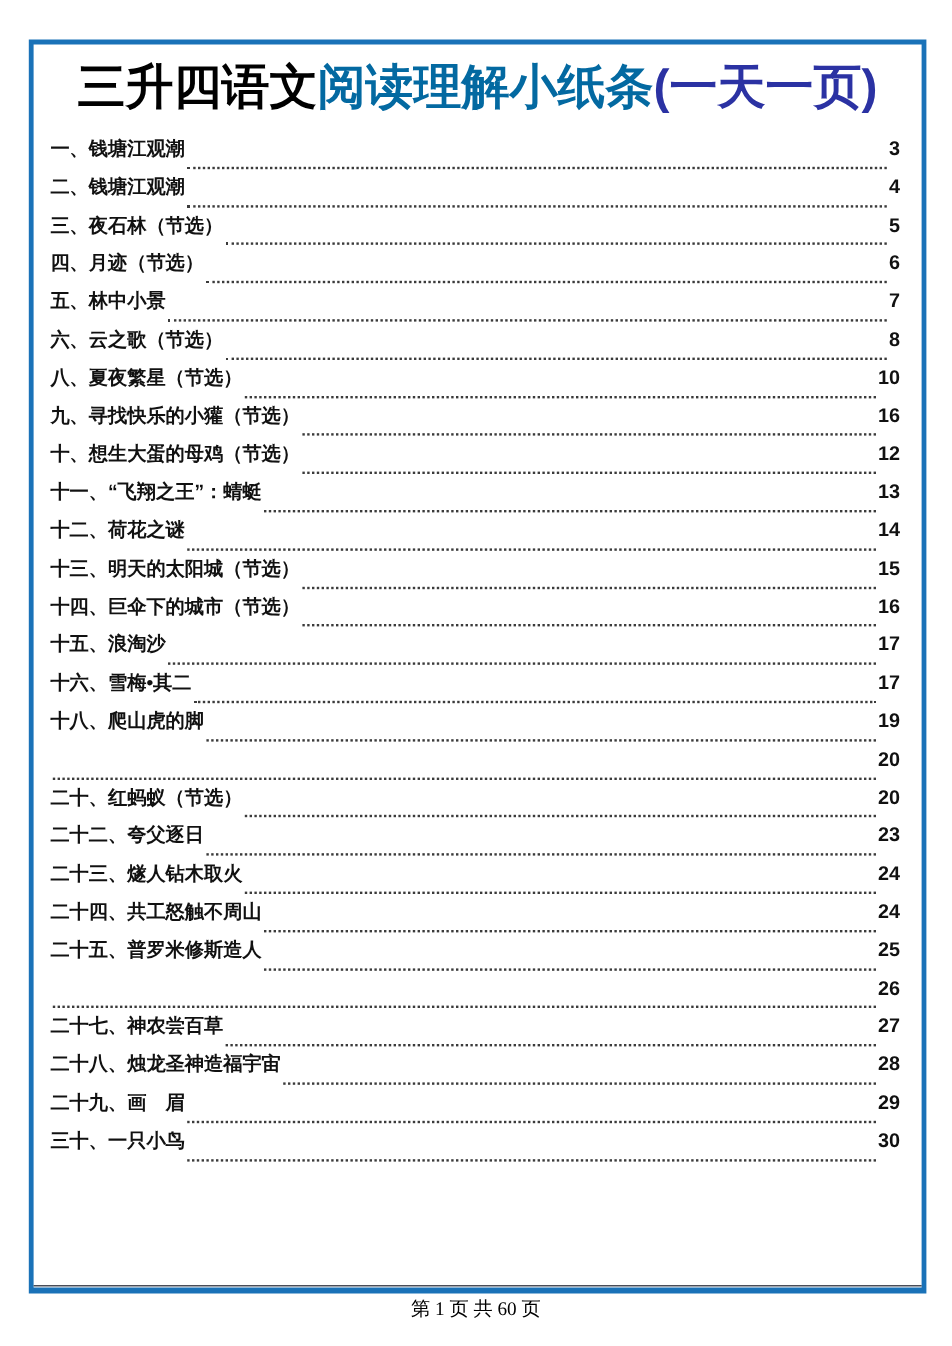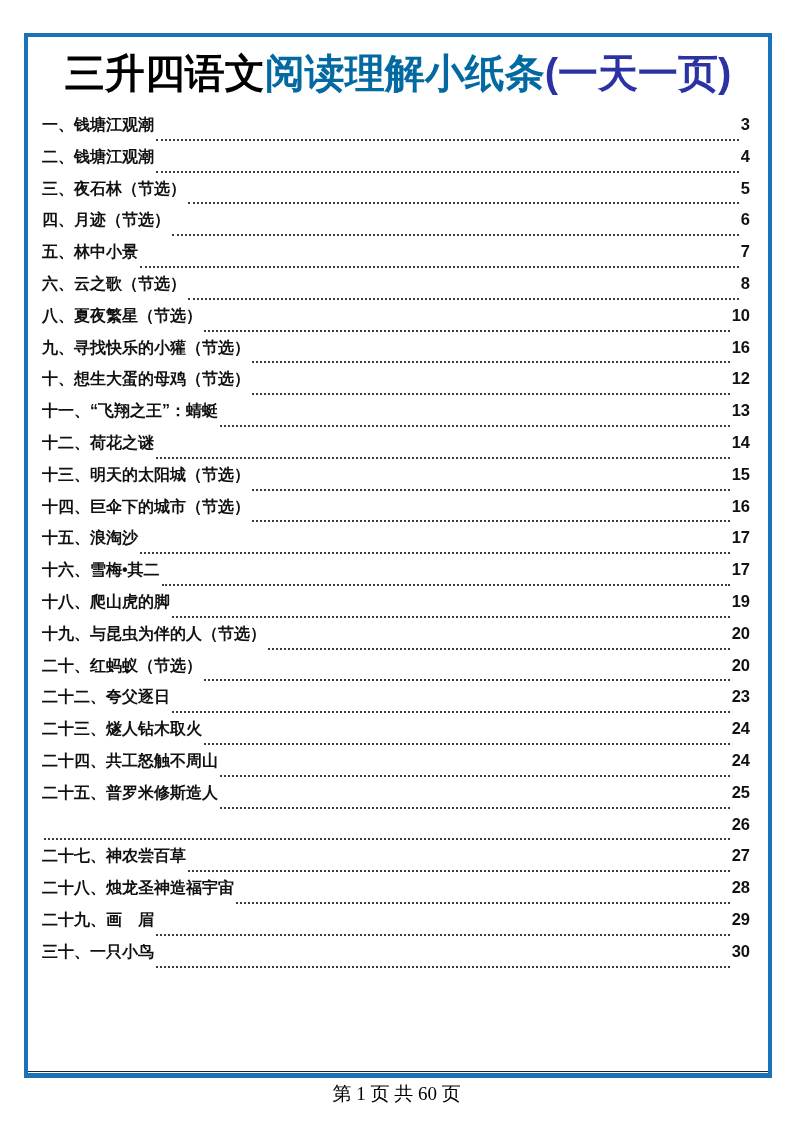"十九、与昆虫为伴的人（节选）" span.toc-label { html: <span>十九、与昆虫为伴的人（节选）</span> -> none }
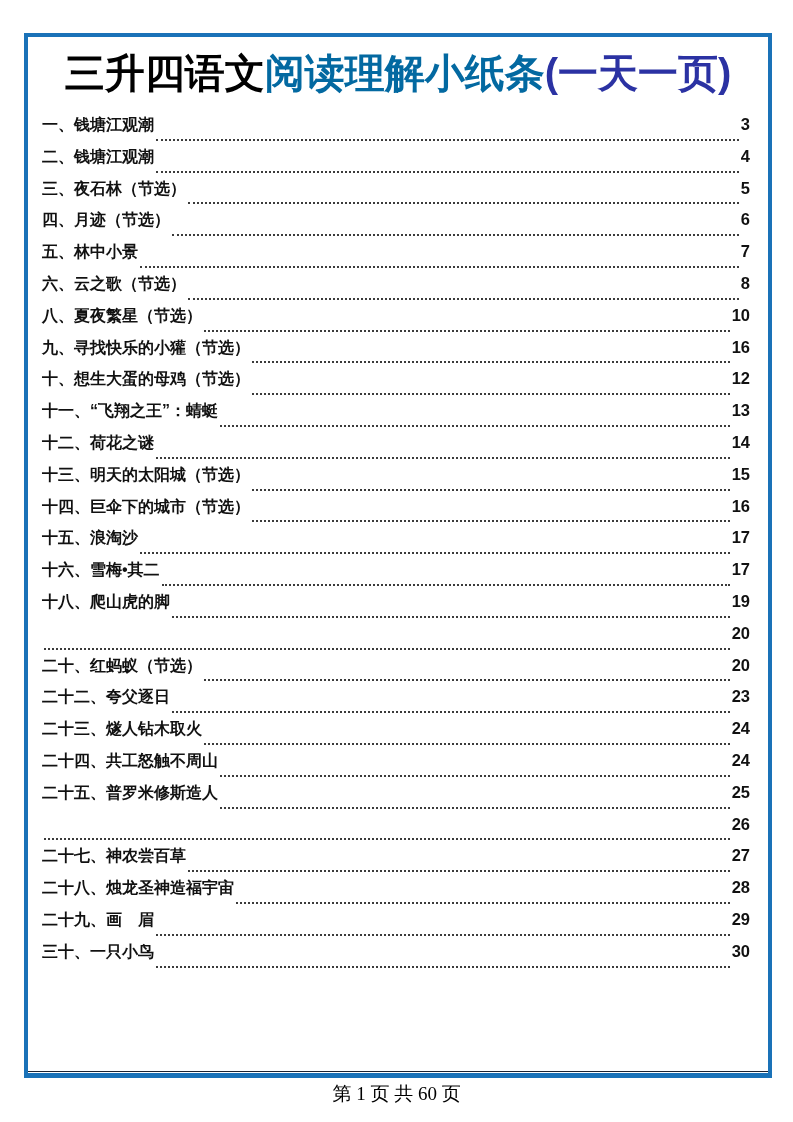"第 1 页 共 60" .page-footer { font-size: 19px -> 16px }
